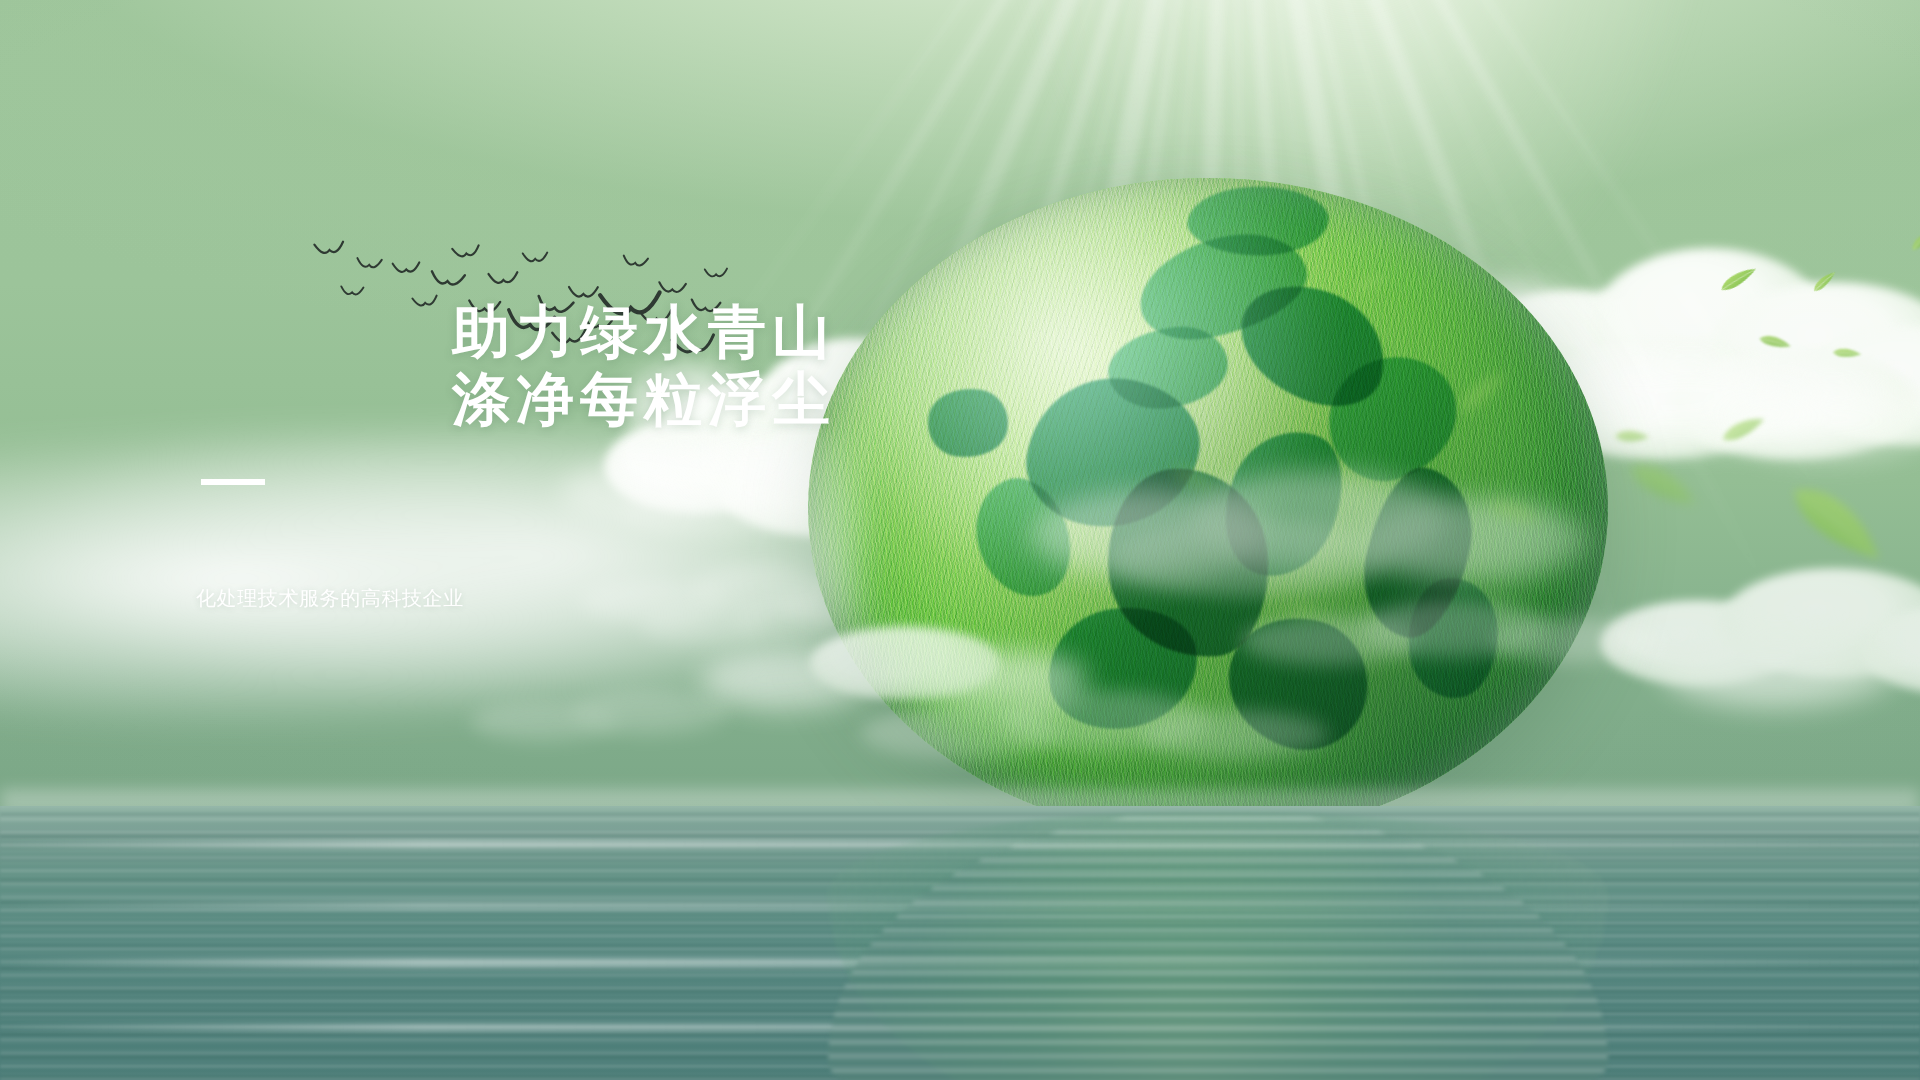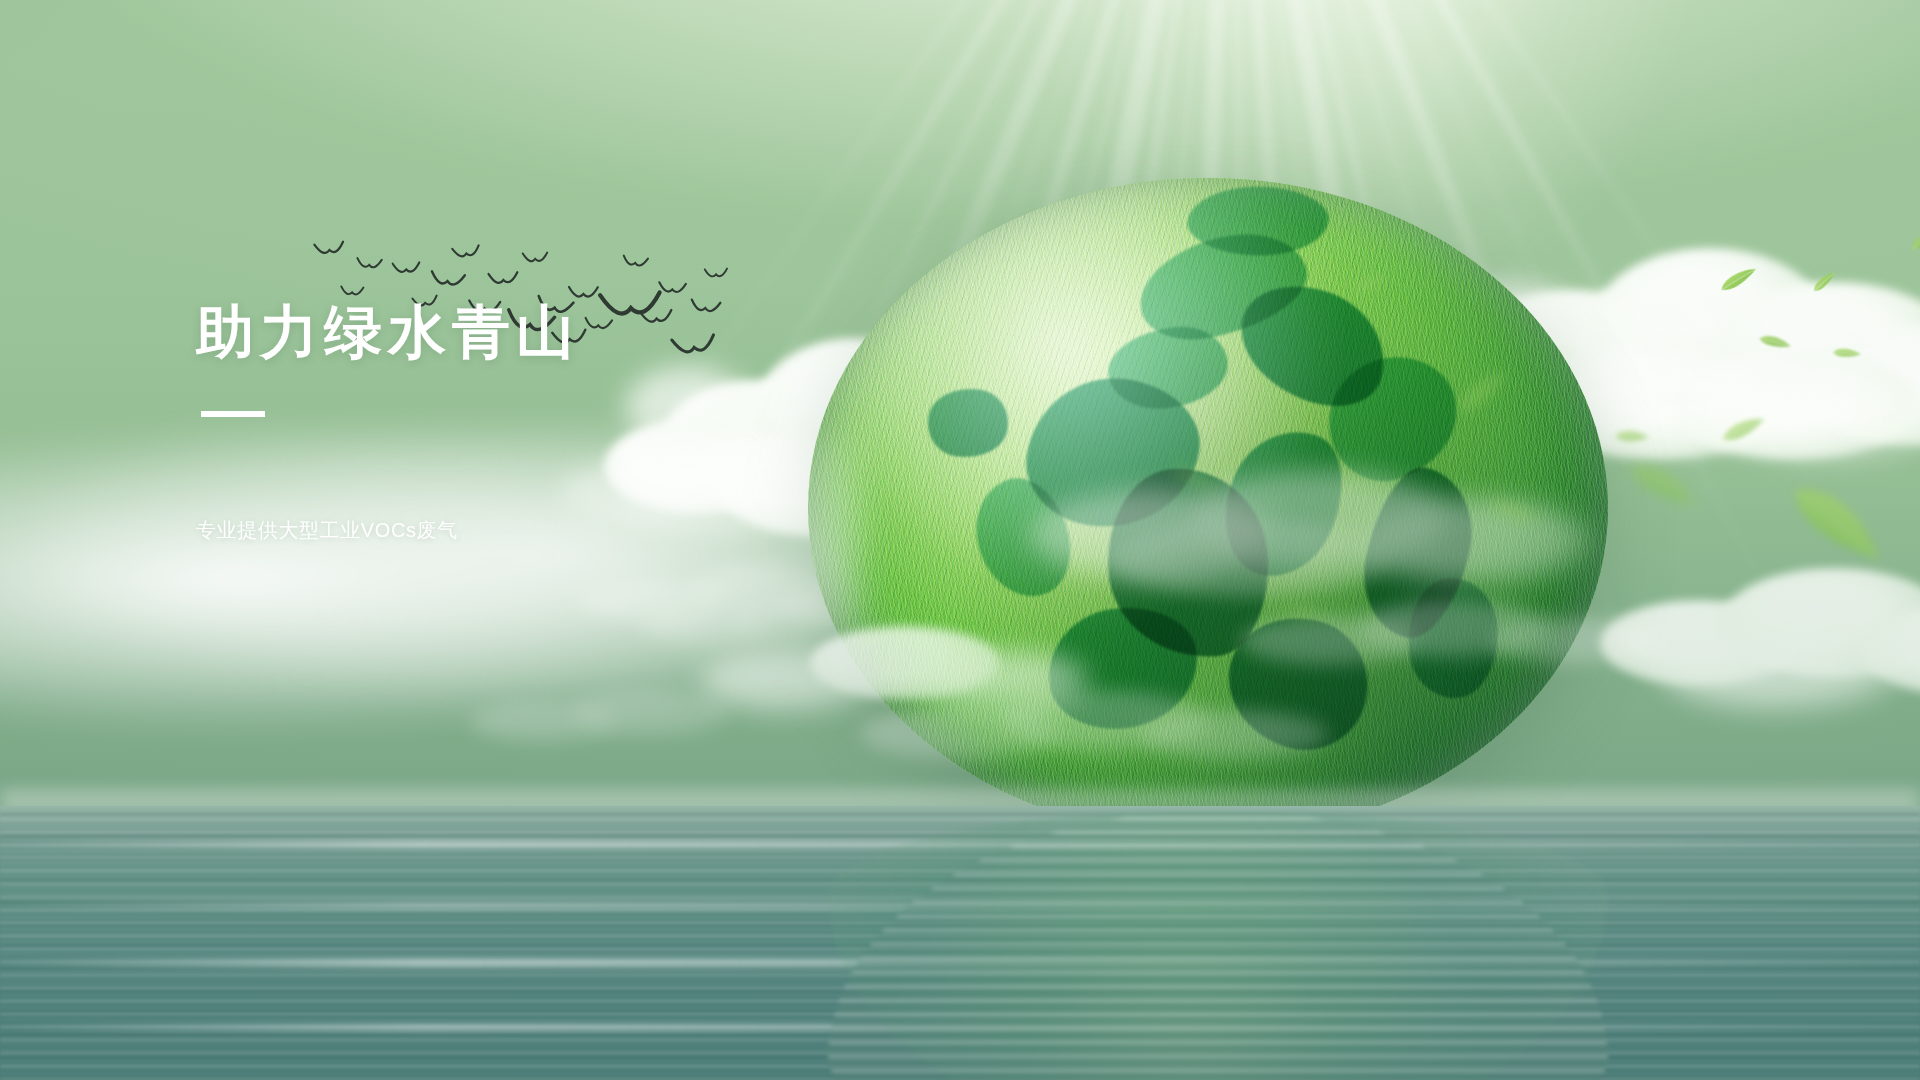"助力绿水青山" .headline { text-align: none -> right }
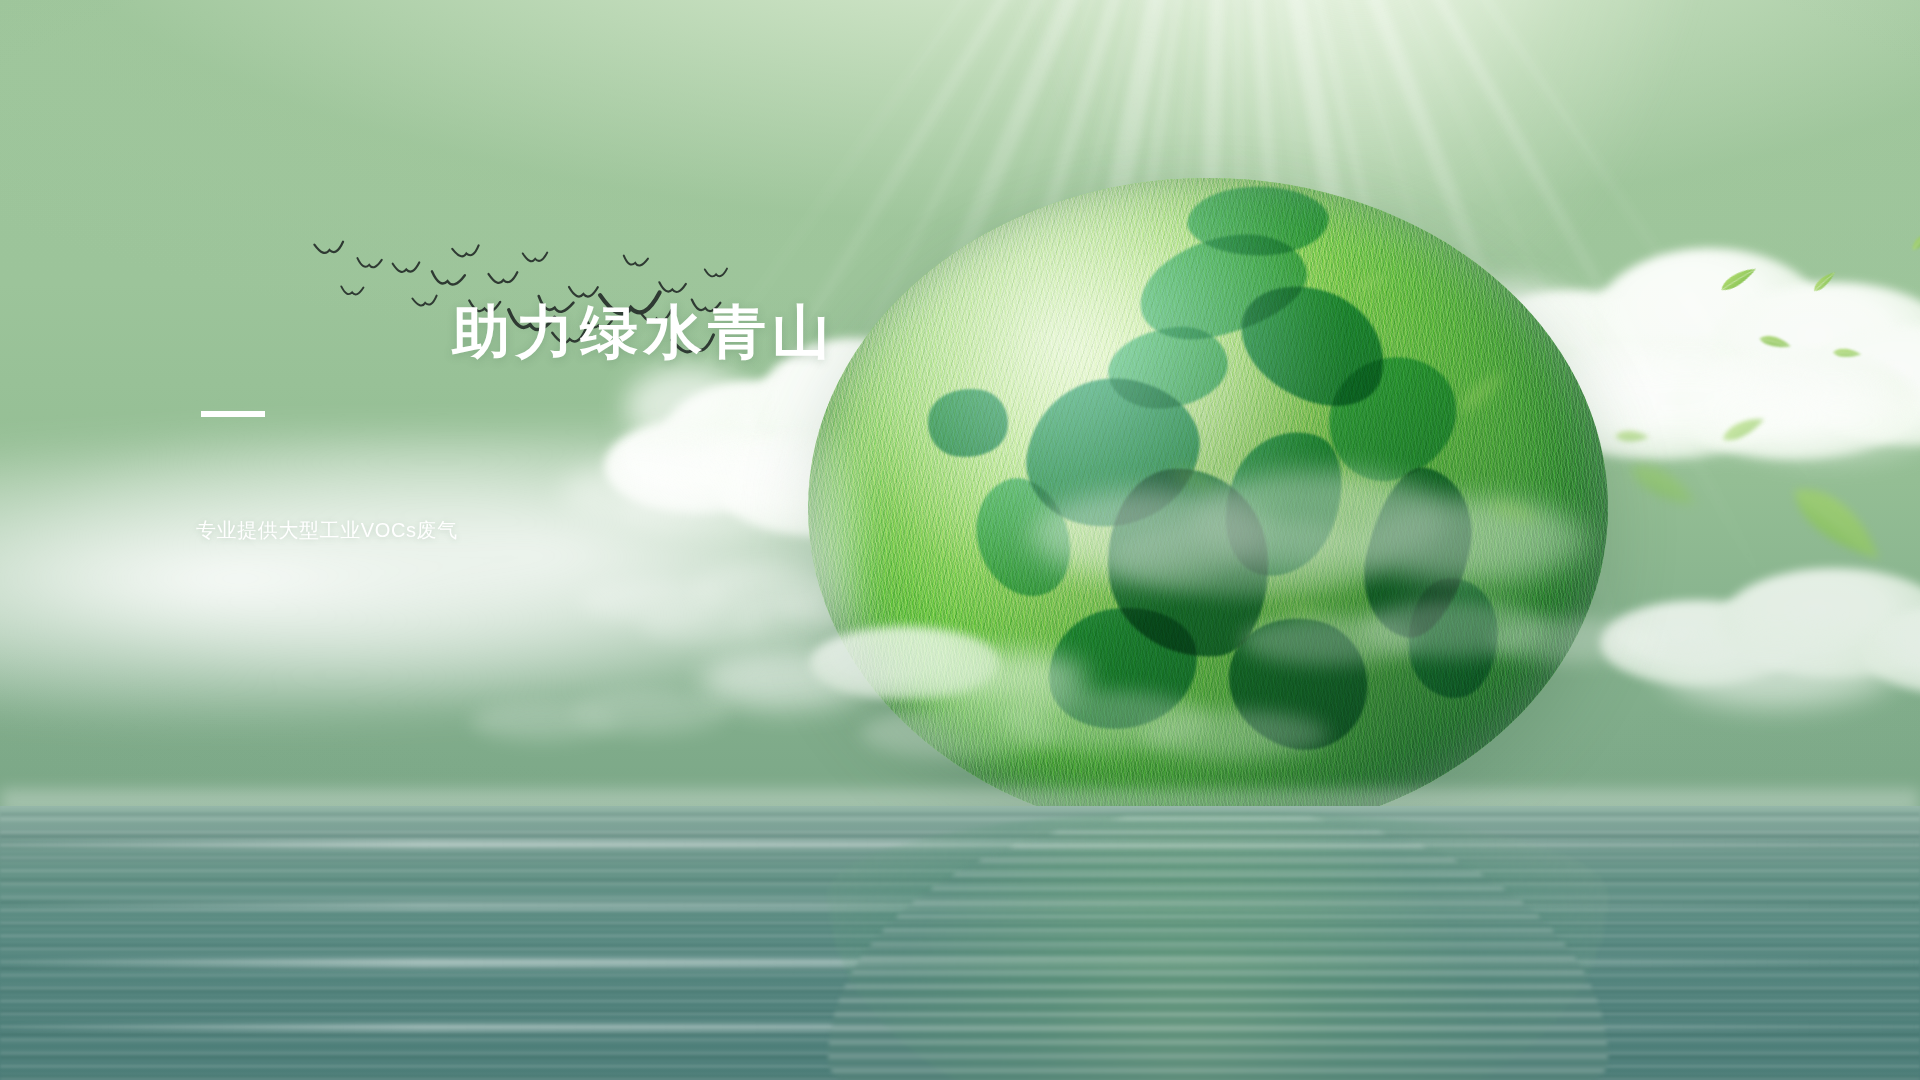"涤净每粒浮尘" div.headline { html: none -> <div>涤净每粒浮尘</div> }
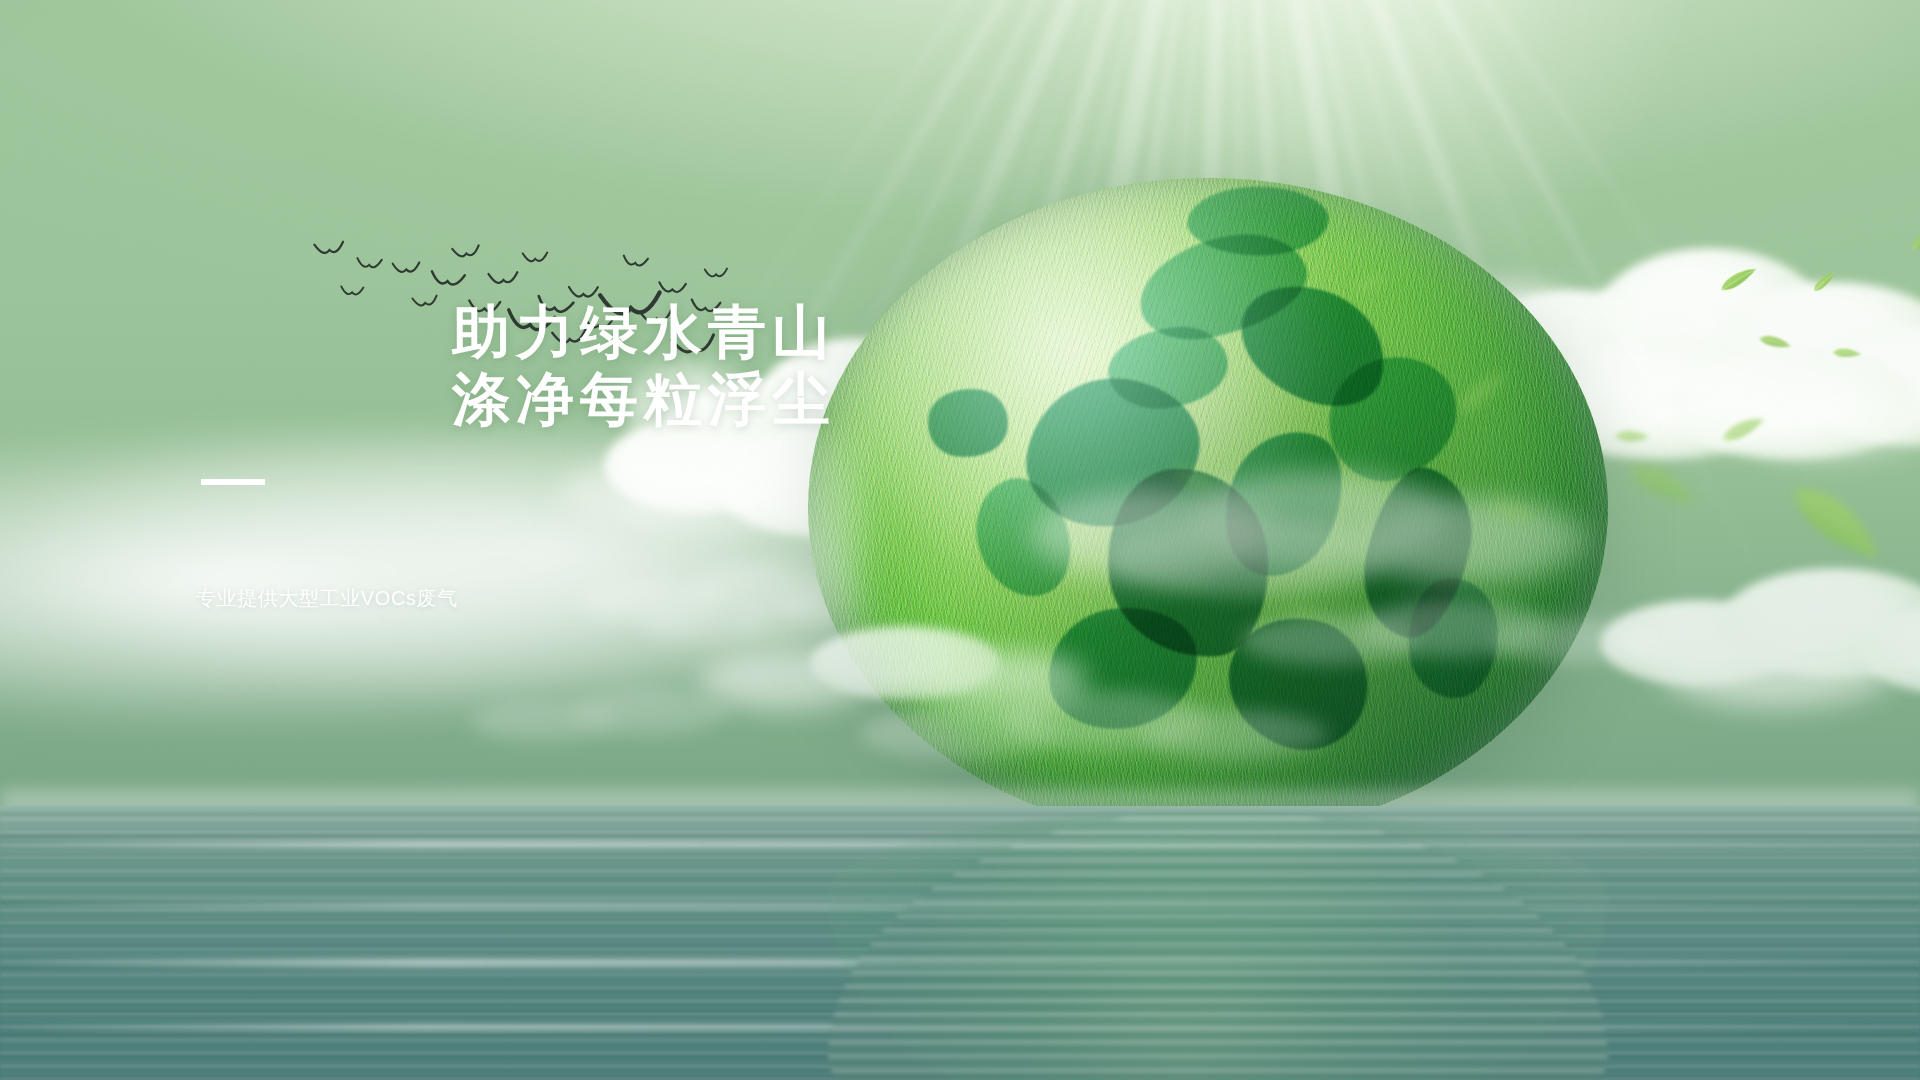"专业提供大型工业VOCs废气" span { text: 专业提供大型工业VOCs废气 -> 化处理技术服务的高科技企业 }
